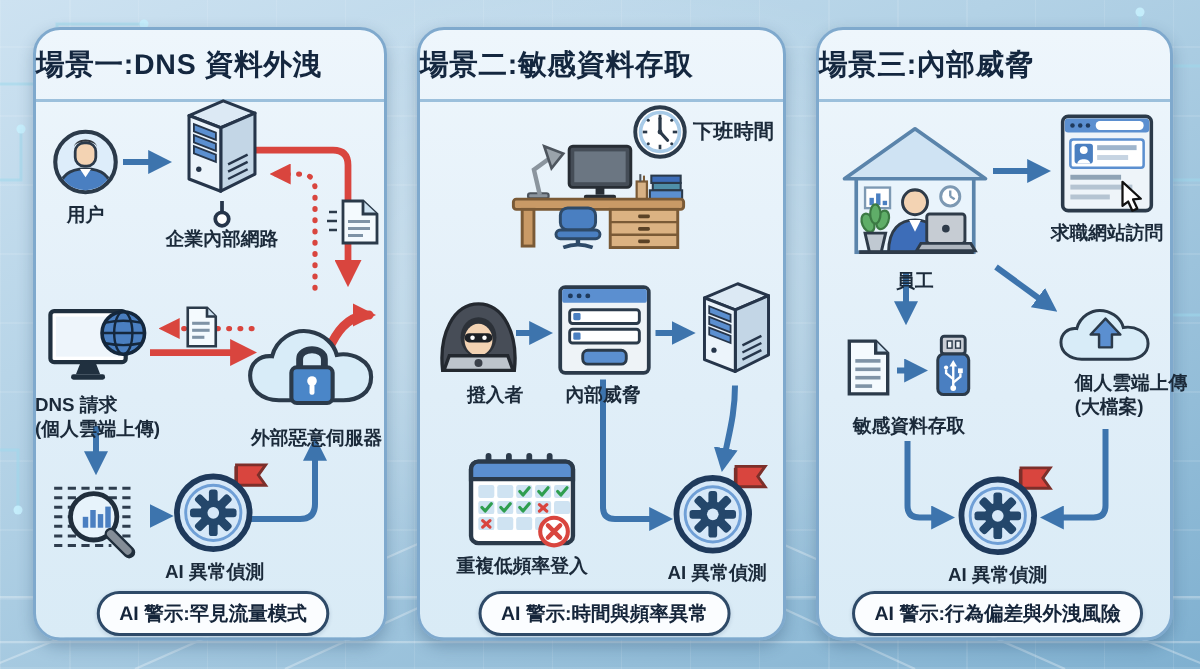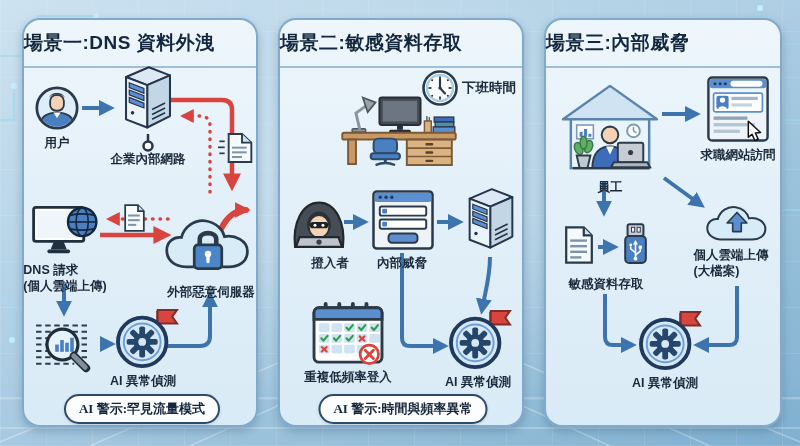"個人雲端上傳" div.lbl { left: 185px -> 208px }
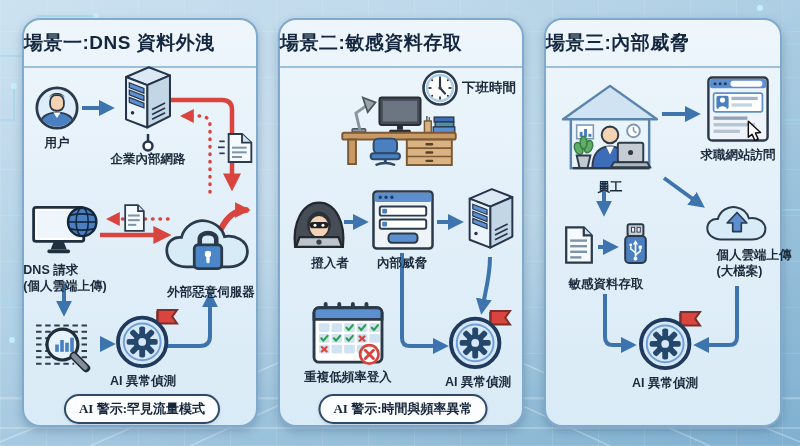"AI 警示:罕見流量模式" .pill { font-family: Liberation Serif, serif -> none }
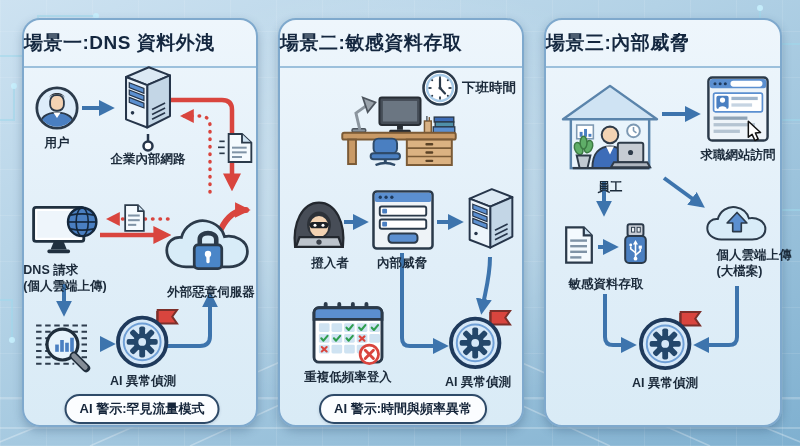"AI 警示:行為偏差與外洩風險" div.pill { html: none -> <div>AI 警示:行為偏差與外洩風險</div> }
